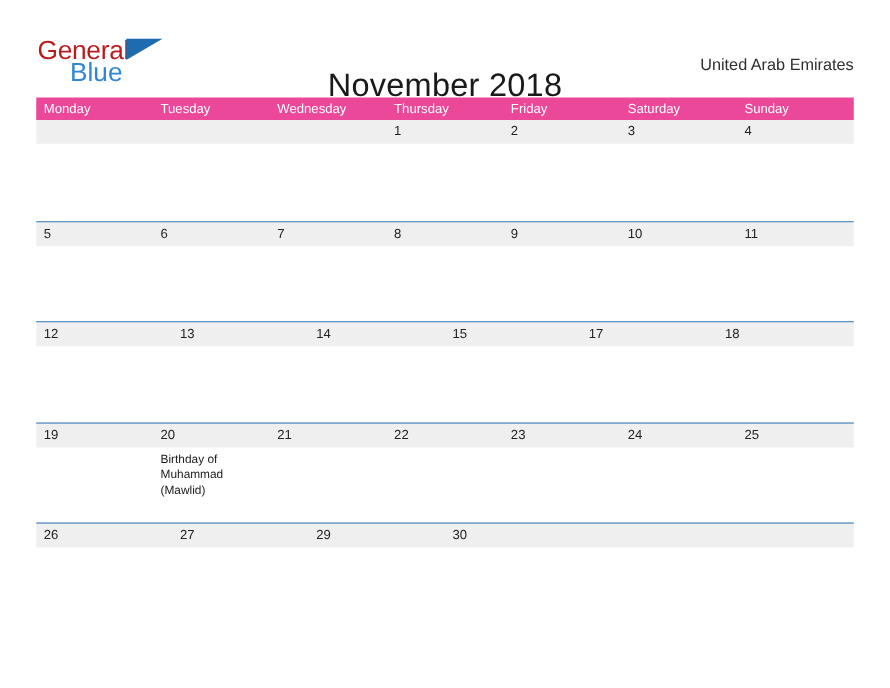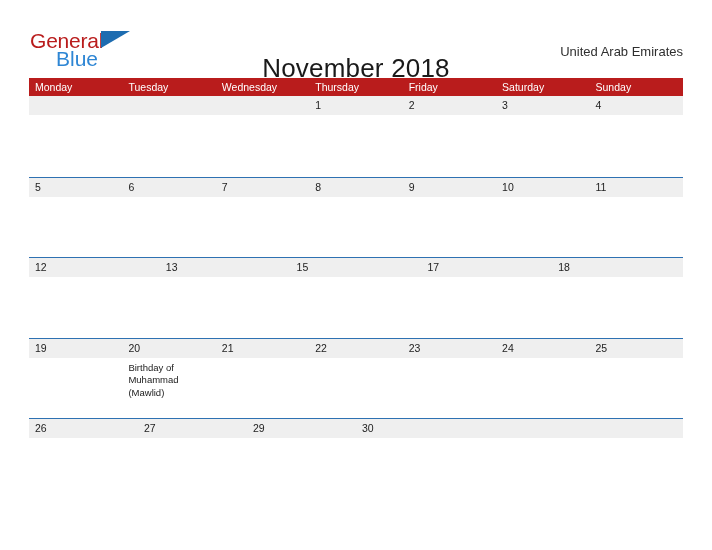"Monday" .weekday-row { background: #b91c1c -> #ec4899 }
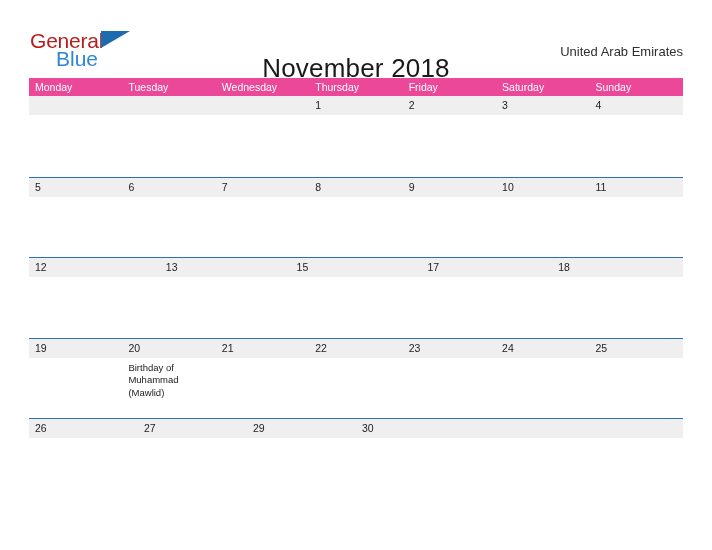"14" div.day-cell { html: none -> <div> <span>14</span> </div> }
